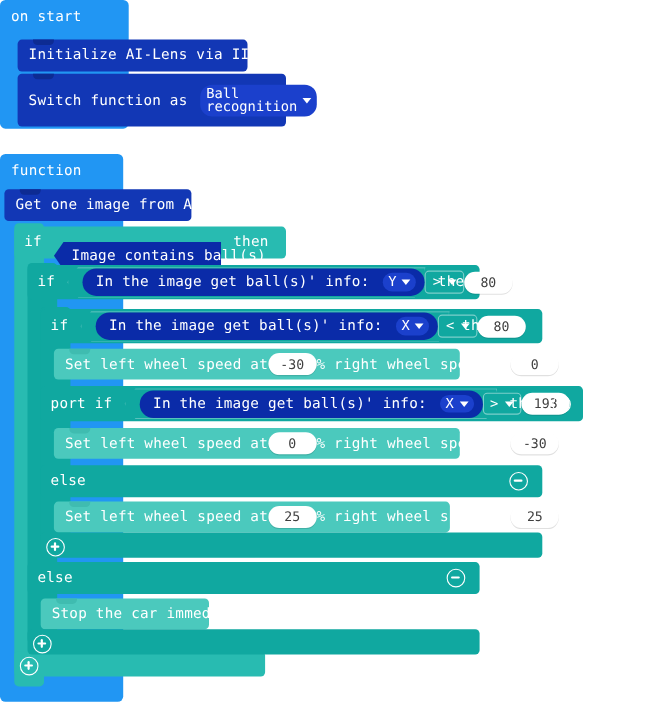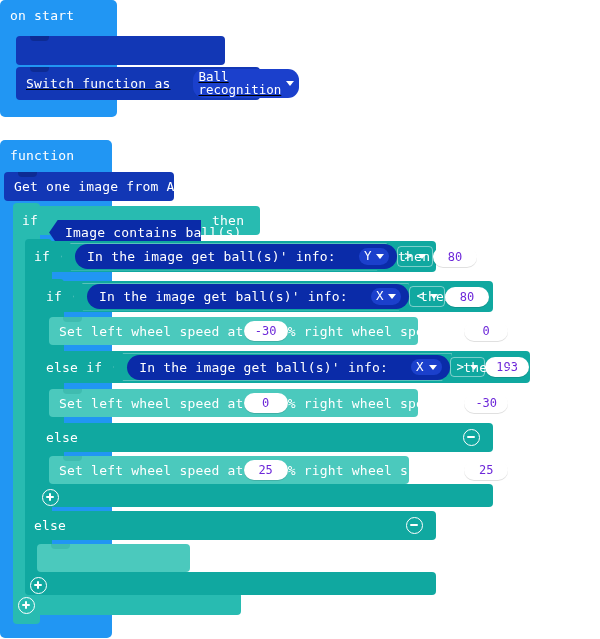"Initialize AI-Lens via IIC port" span.lbl { html: none -> <span>Initialize AI-Lens via IIC port</span> }
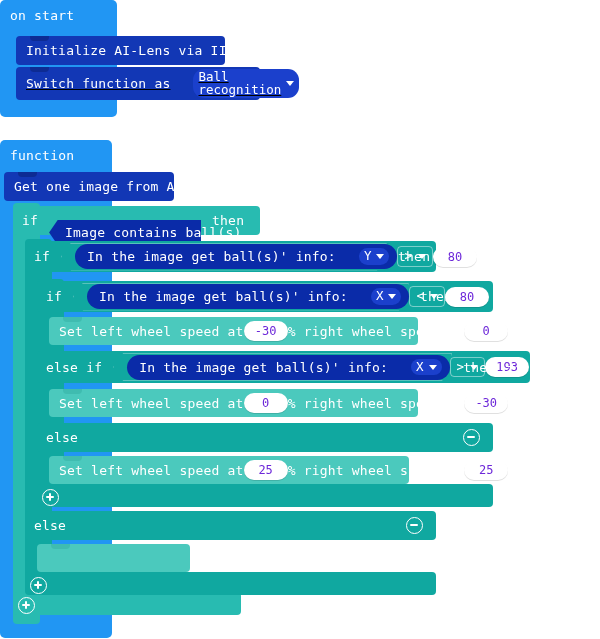"Switch function as" div.blk { height: 33px -> 48px; text-decoration: underline -> none }
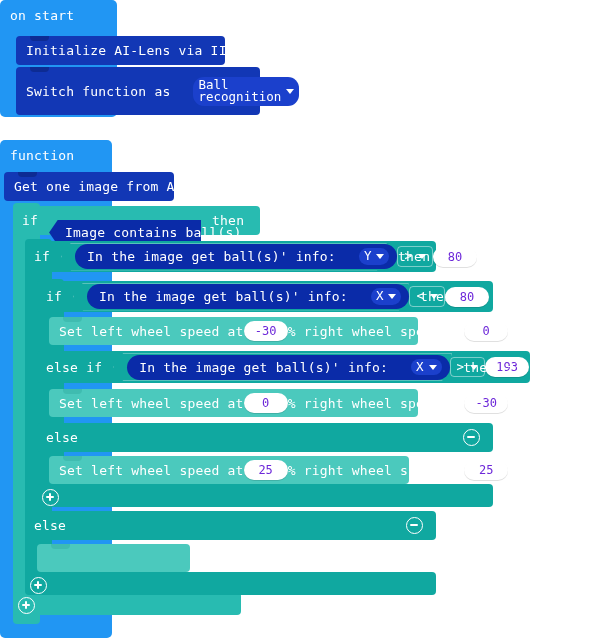"Ball recognition" .dd { margin-left: 23px -> 12px }
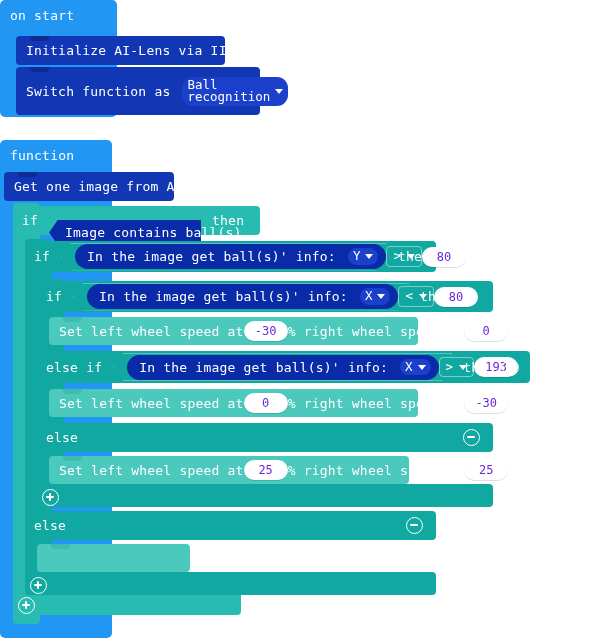"80" .numf { color: #6d28d9 -> #404040 }
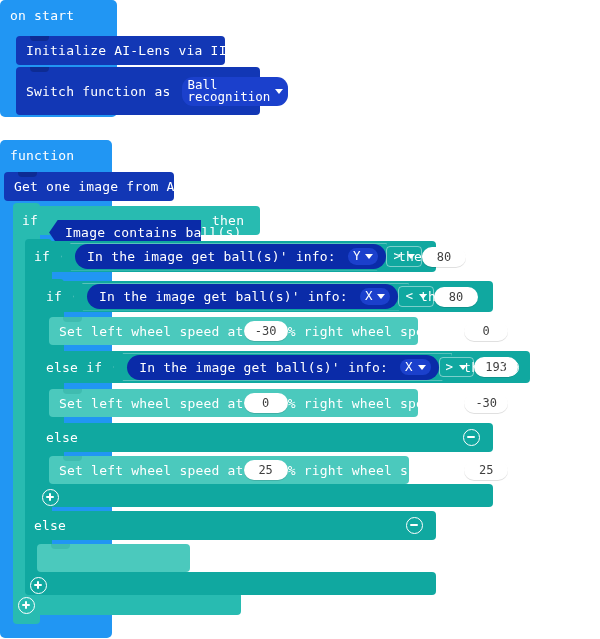"else if" span.lbl { text: else -> port }
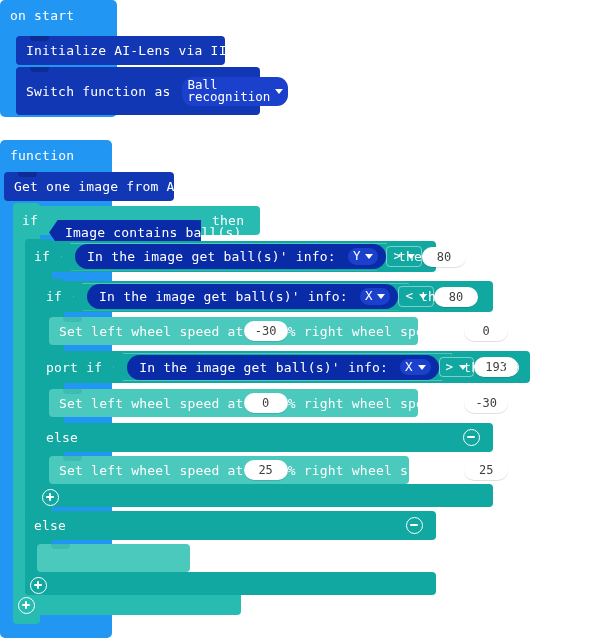"Stop the car immediately" span.lbl { html: none -> <span>Stop the car immediately</span> }
